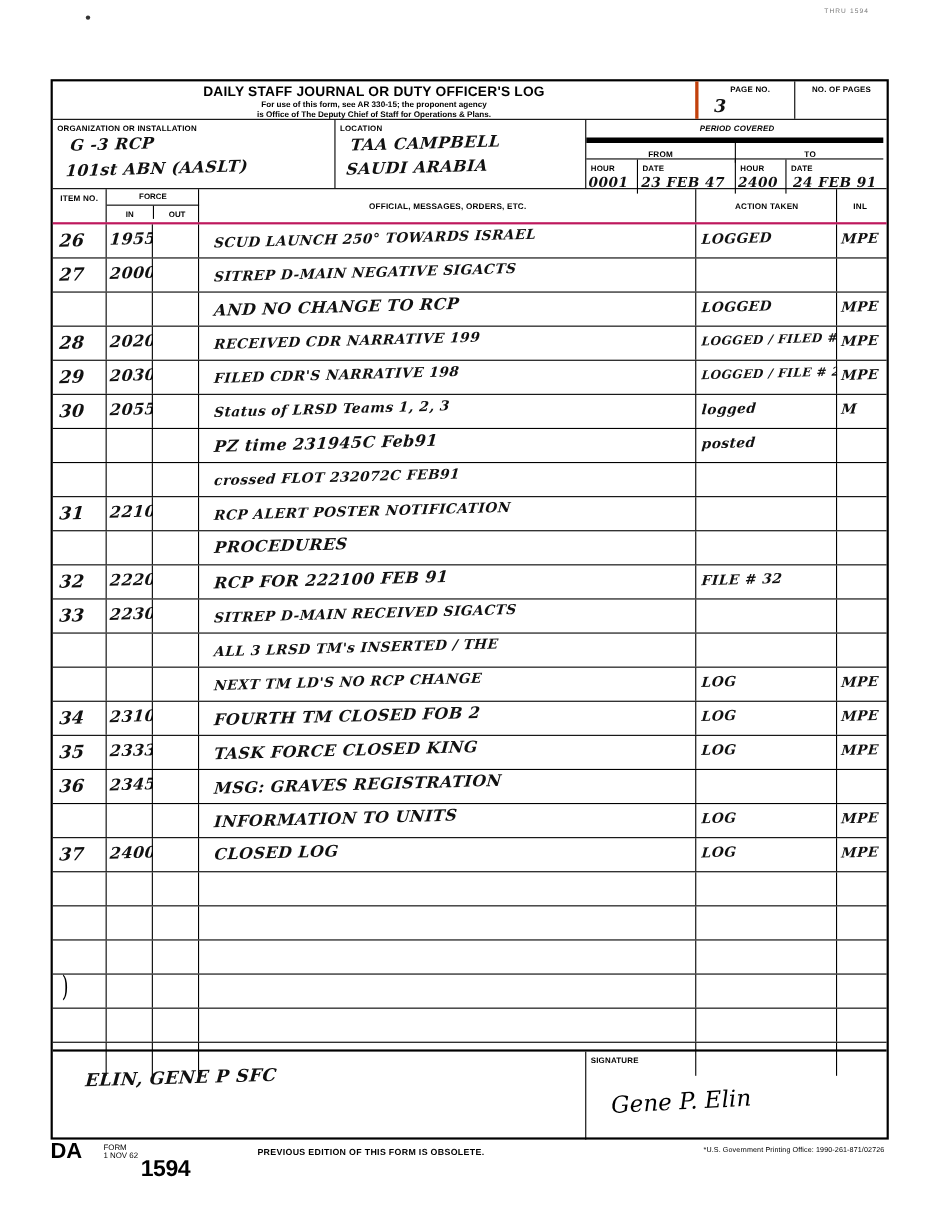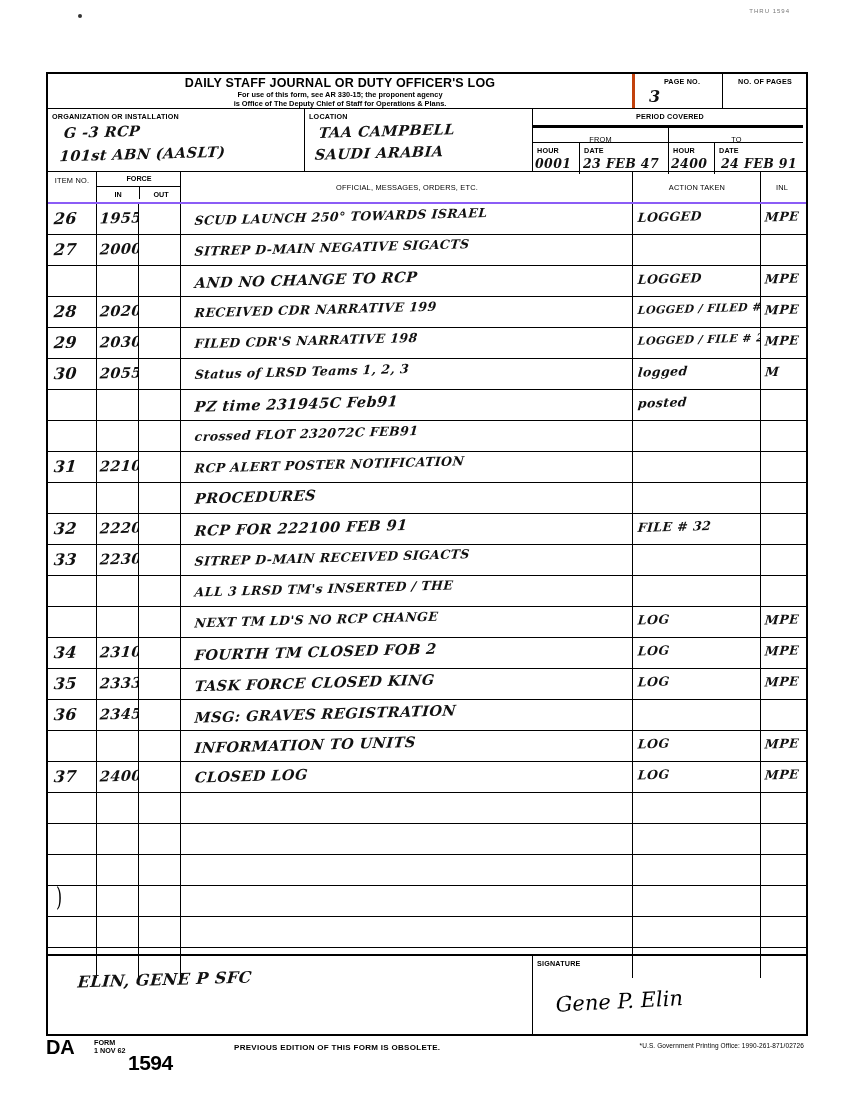"PERIOD COVERED" .period-top { border-bottom: 3px solid #000000 -> 5px solid #000000; font-style: none -> italic }
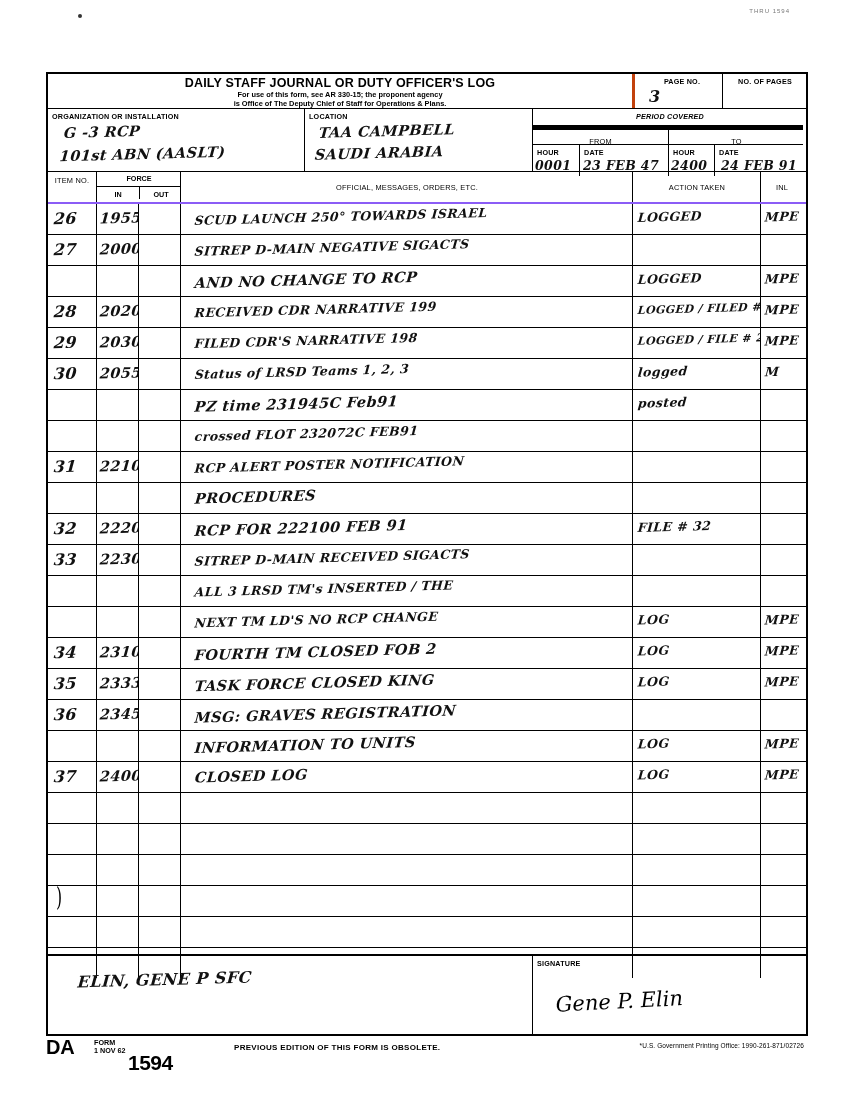"FROM" .chtext { font-weight: normal -> bold }
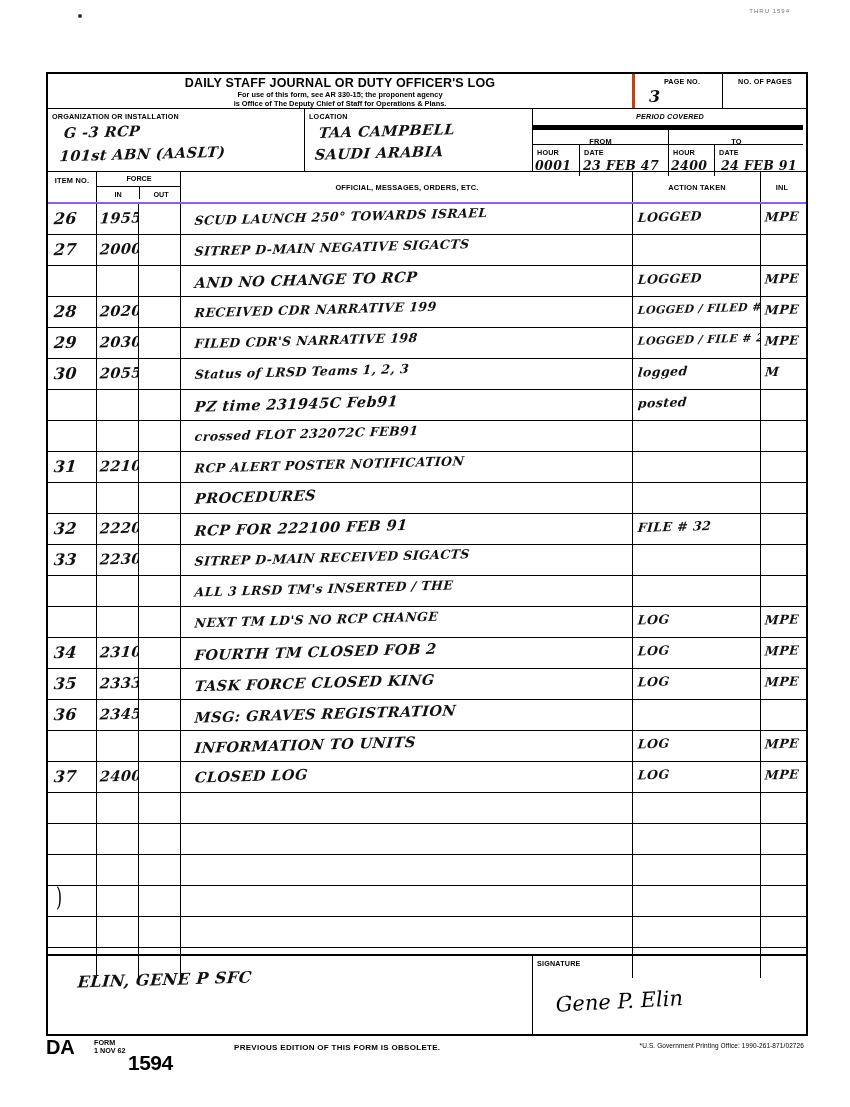"ITEM NO." .colhdr { border-bottom: 2px solid #8b5cf6 -> 2px solid #be185d }
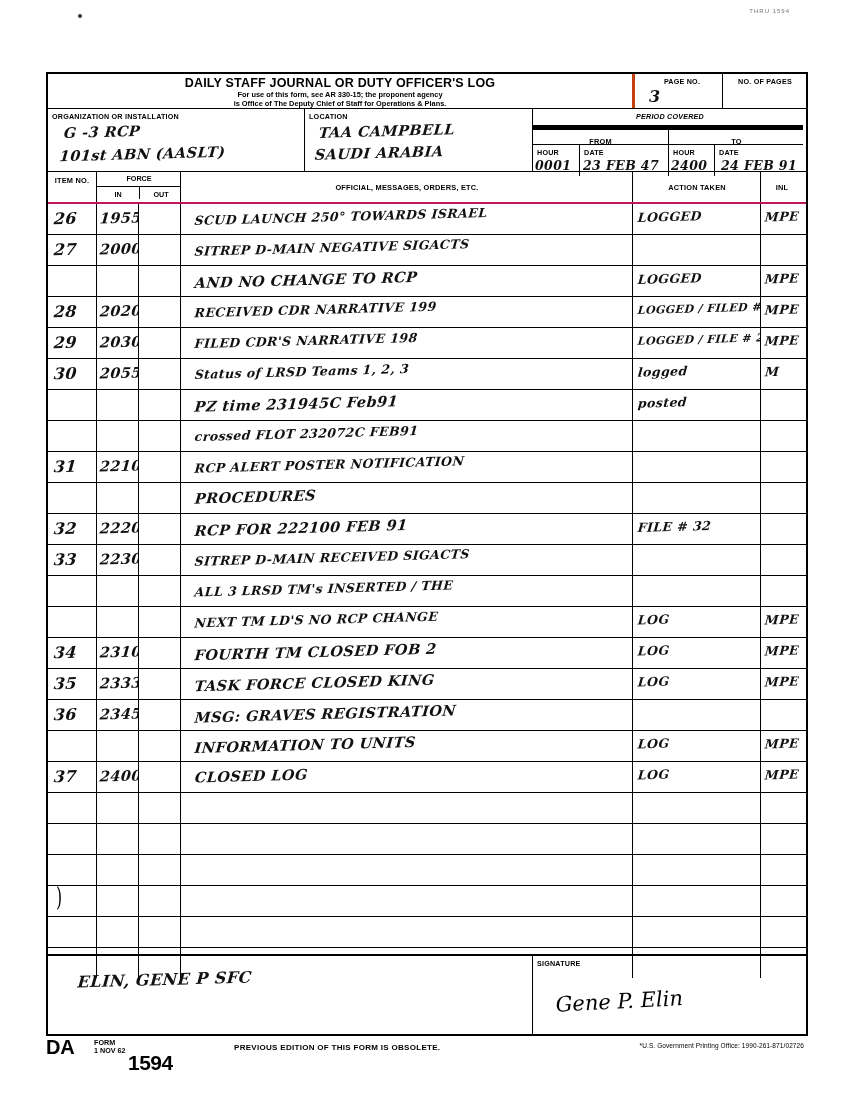"FORM" .daform { font-weight: bold -> normal }
